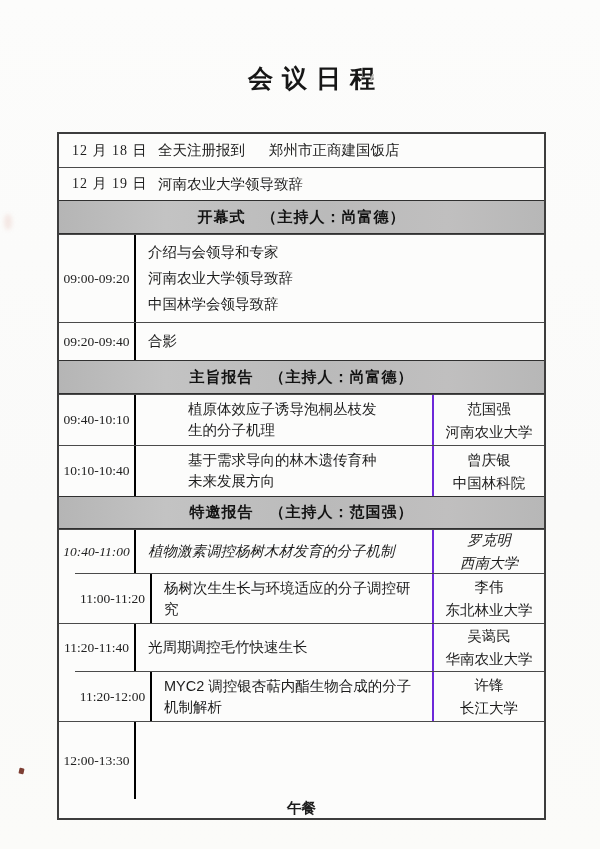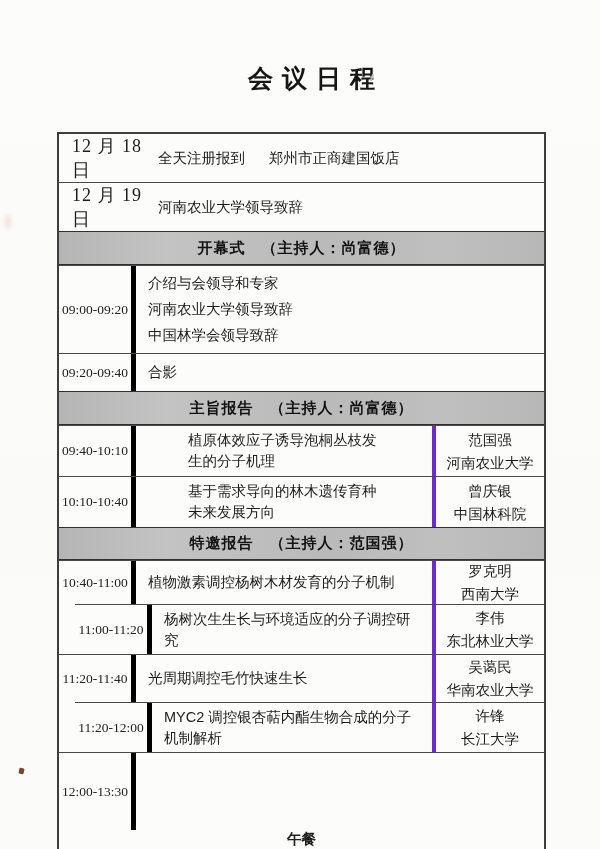"12 月 18 日" .cell-info .date { font-size: 18px -> 14px }
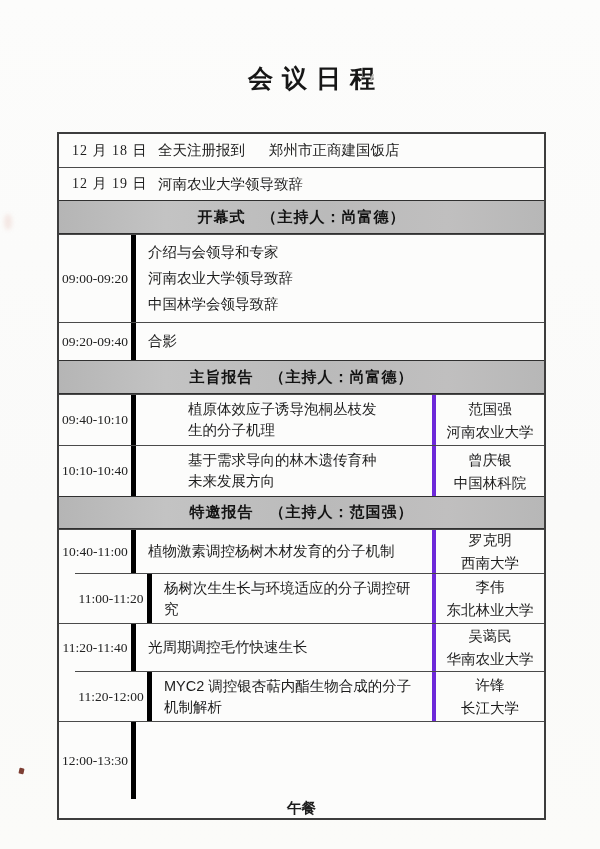"09:00-09:20" .cell-time { border-right: 5px solid #000000 -> 2px solid #000000 }
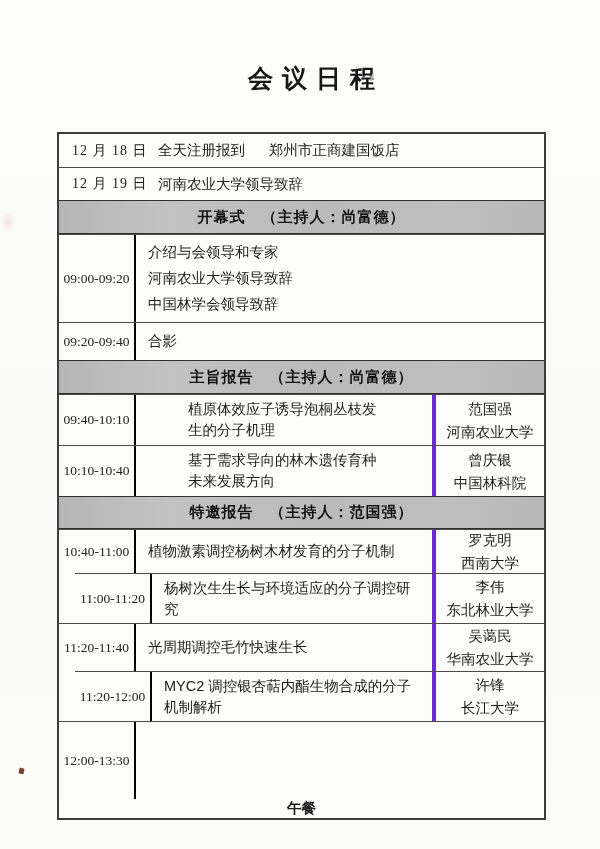"范国强" .cell-speaker { border-left: 4px solid #6d28d9 -> 2px solid #6d28d9 }
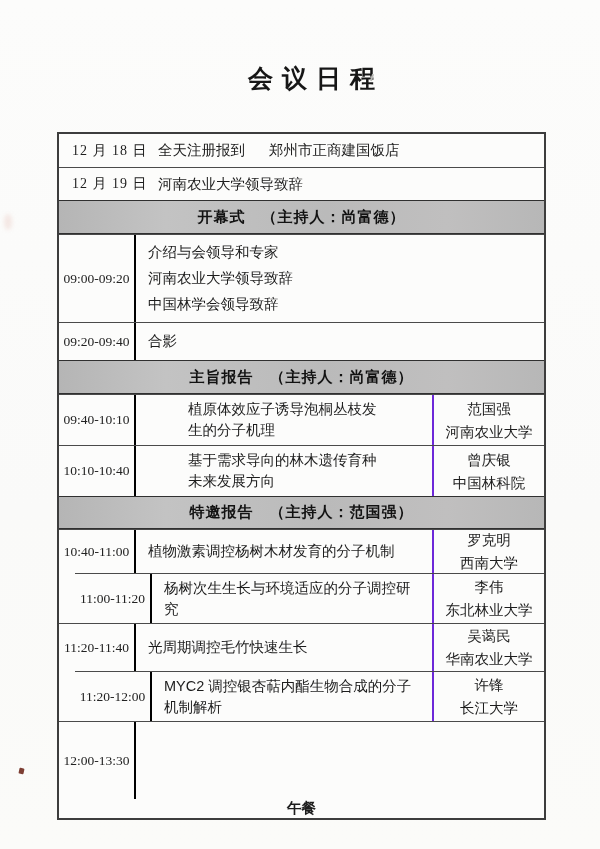"10:40-11:00" .h43 { font-style: none -> italic }
